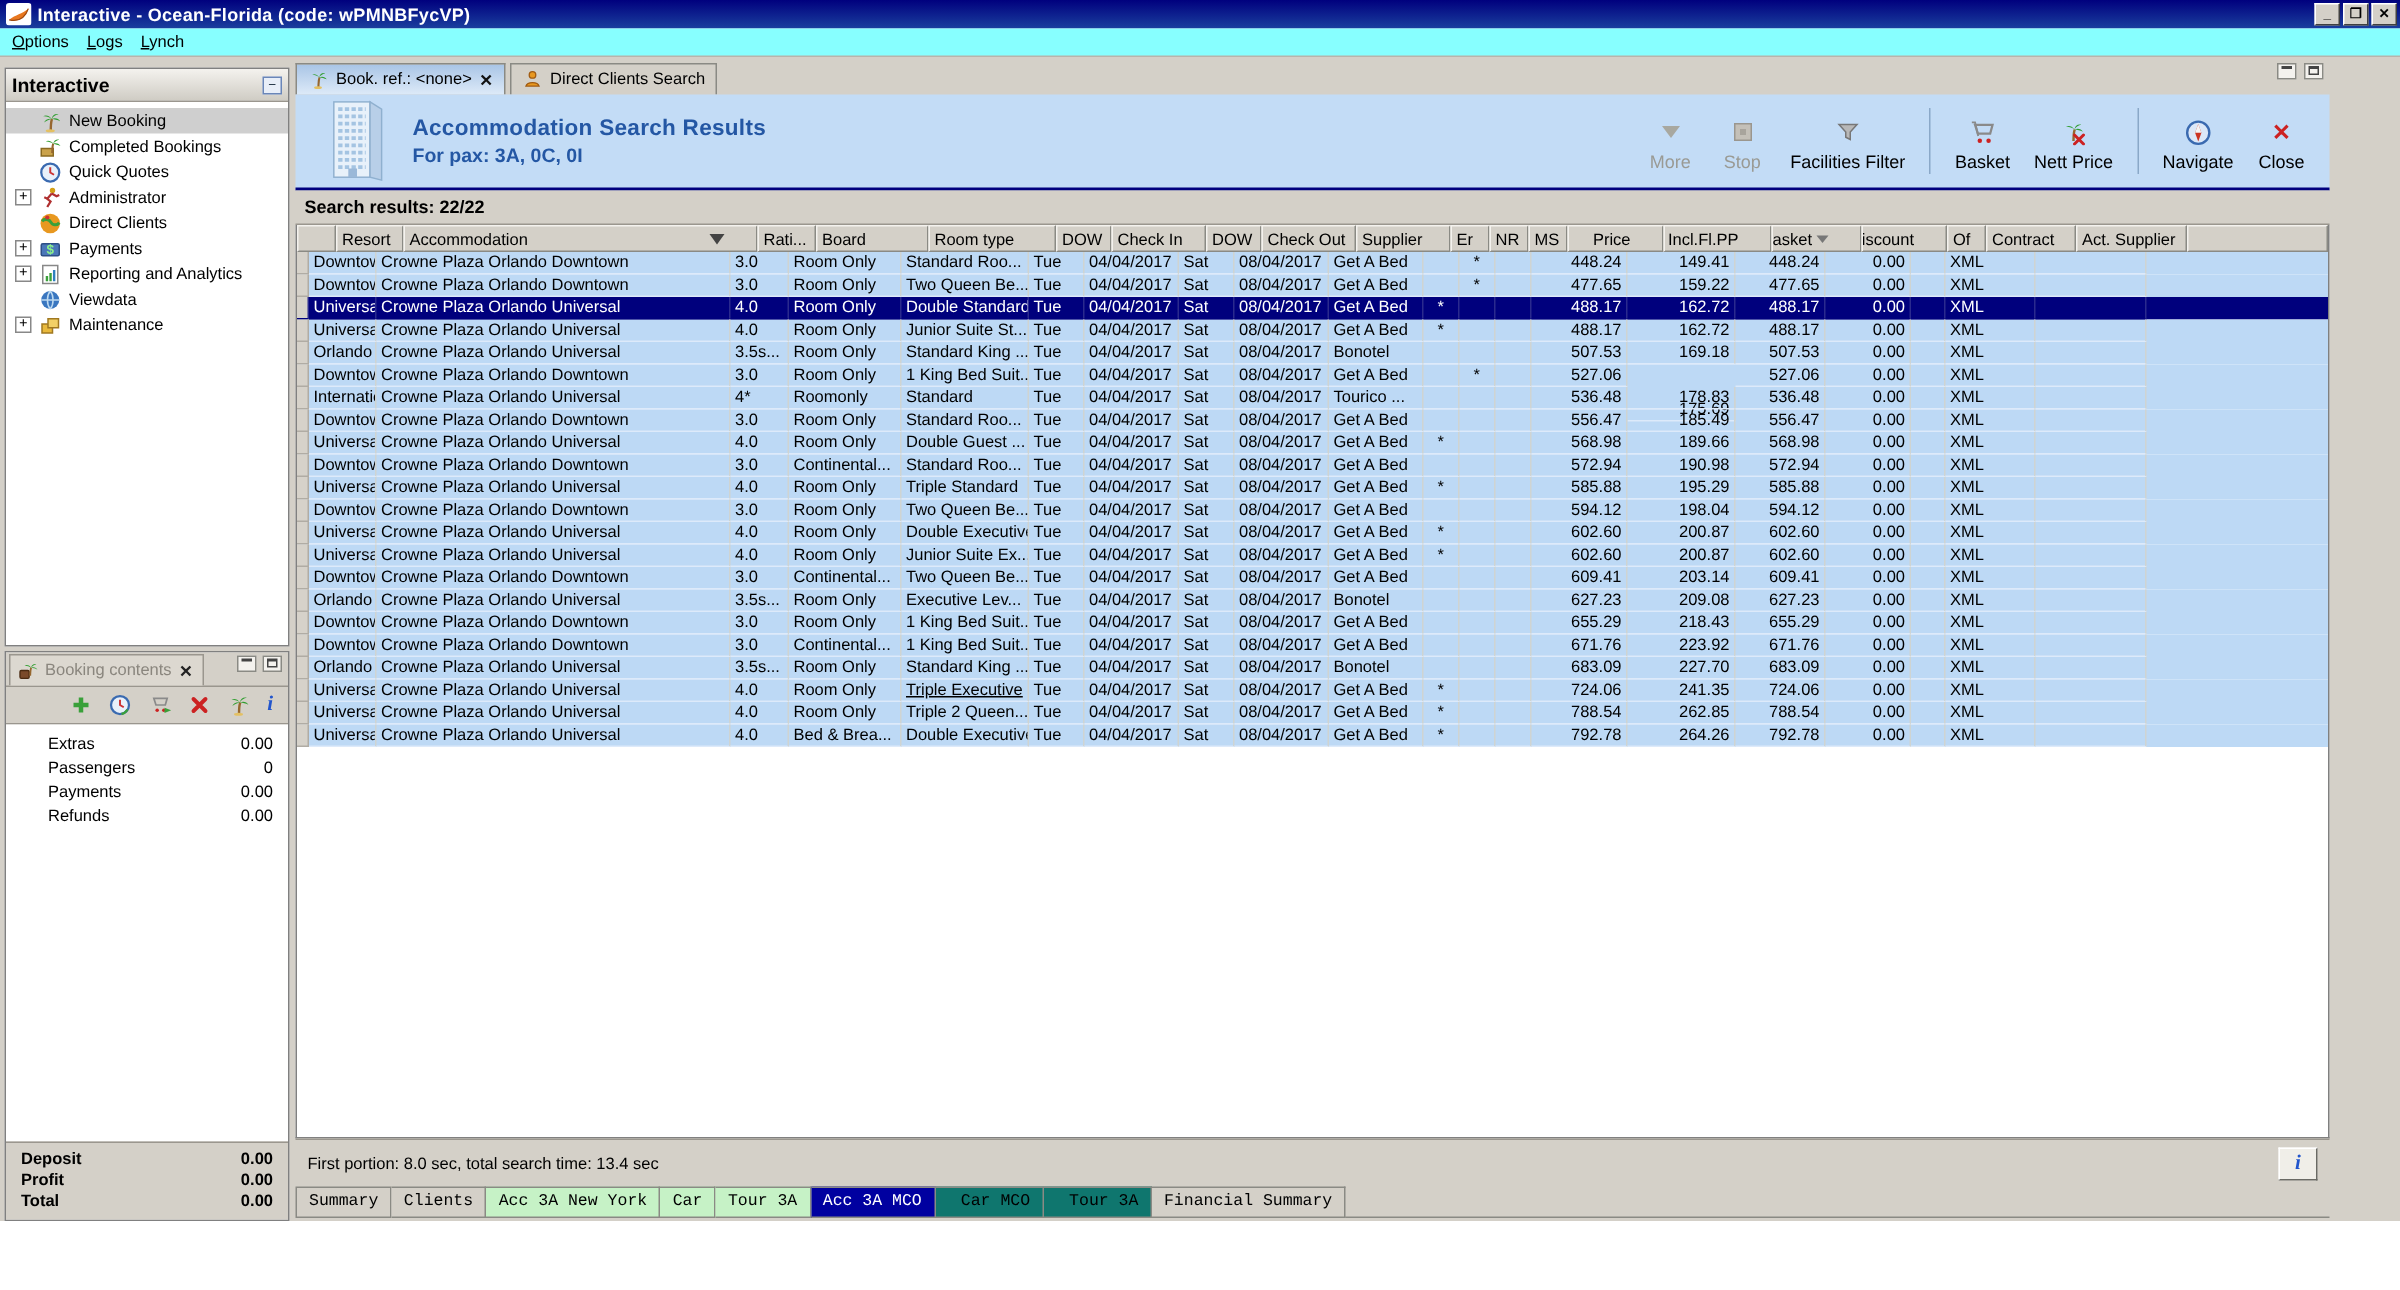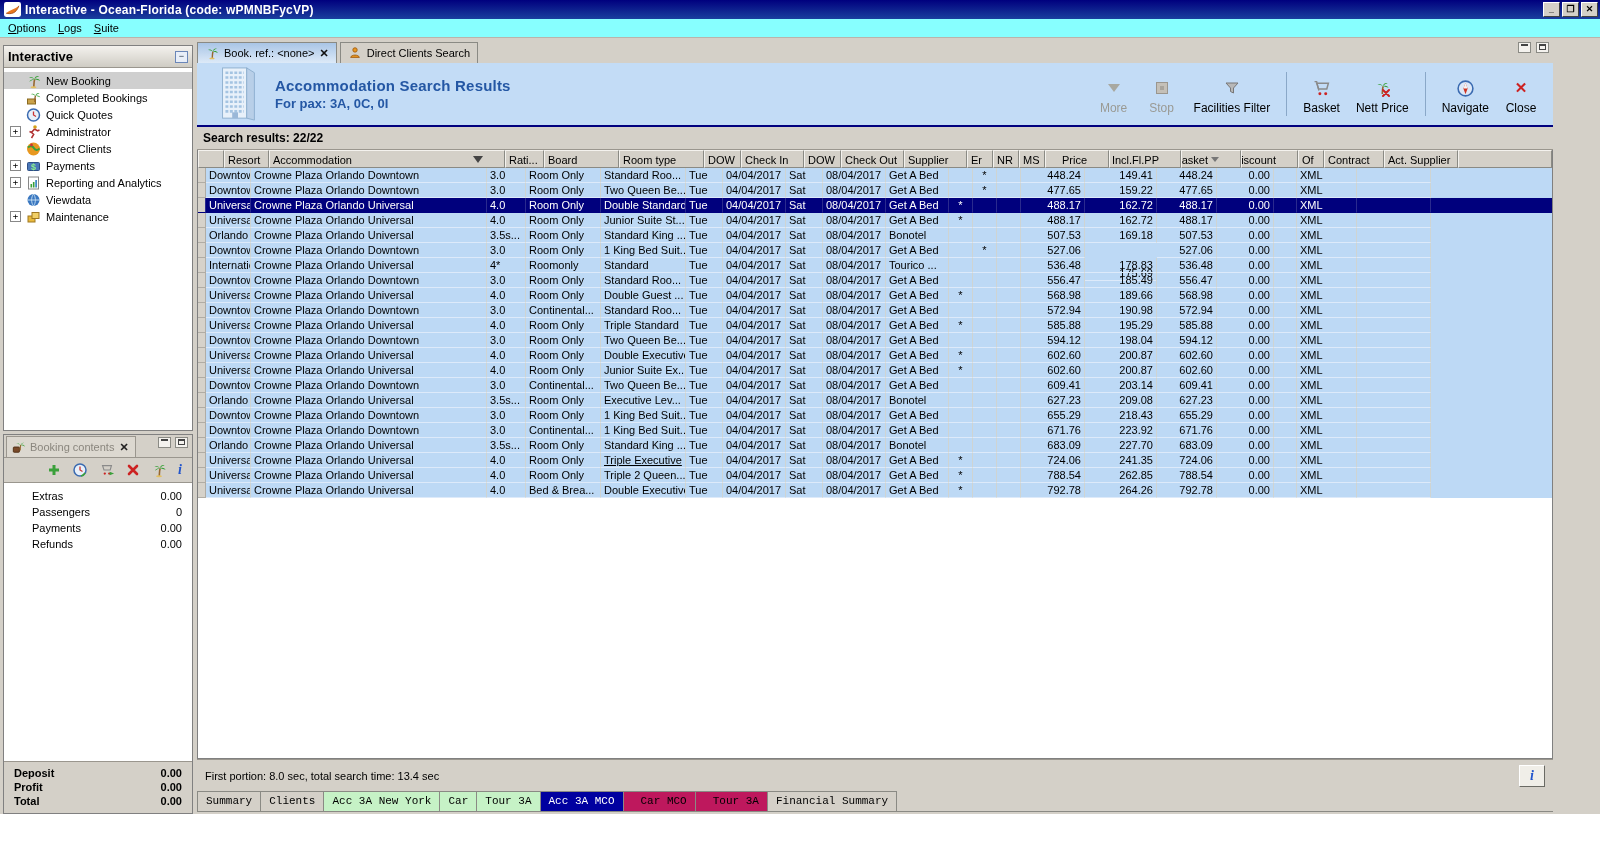"Suite" span.menu-item { text: Suite -> Lynch }
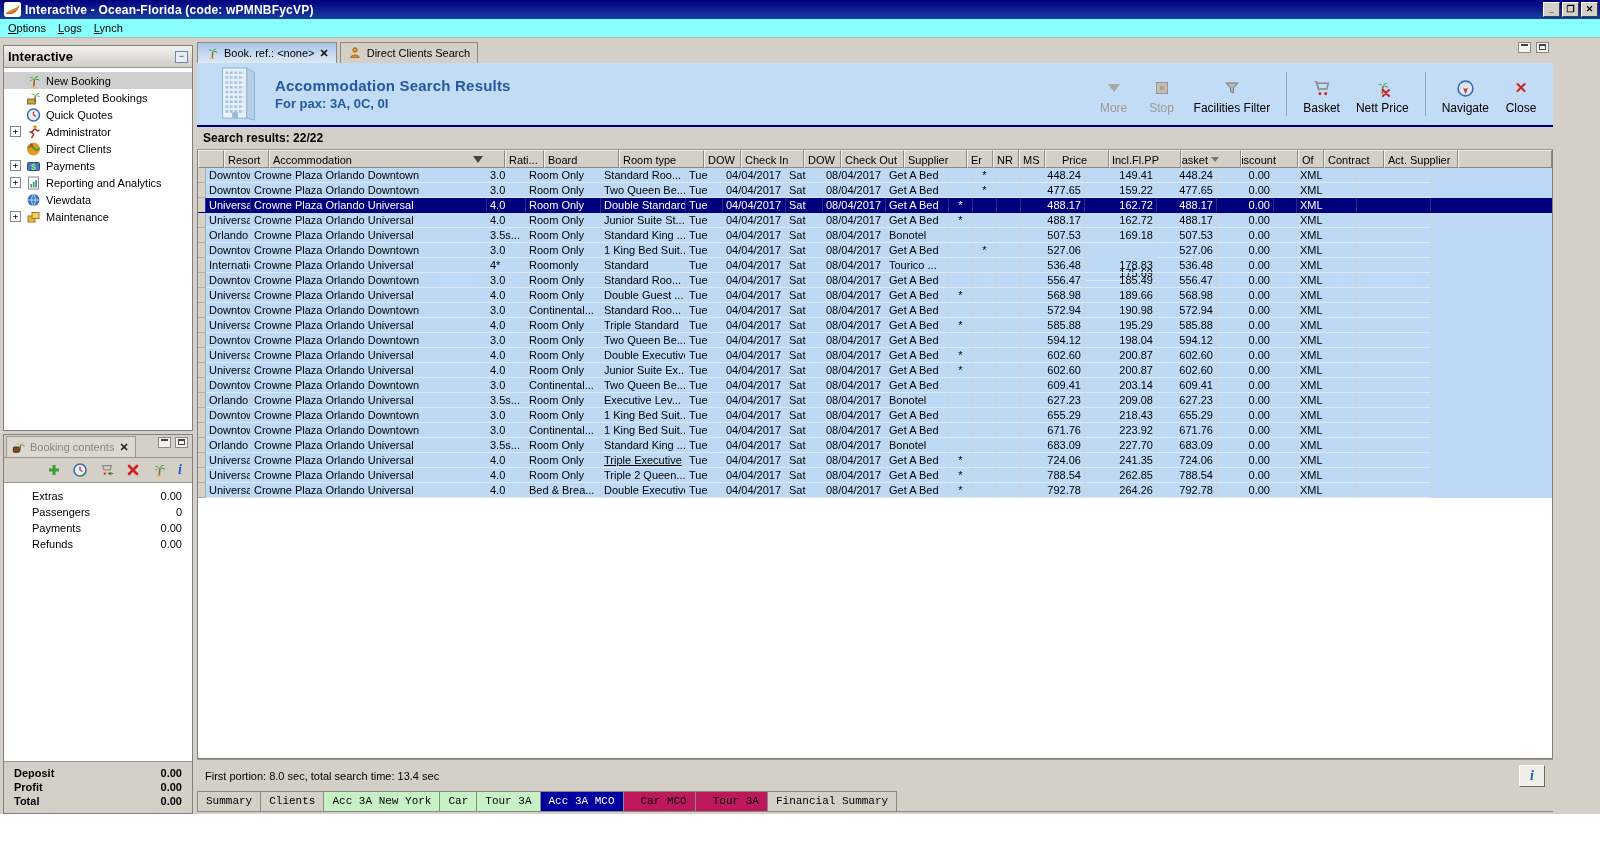"Car MCO" .b-tab.lavender { background: #be185d -> #0f766e }
